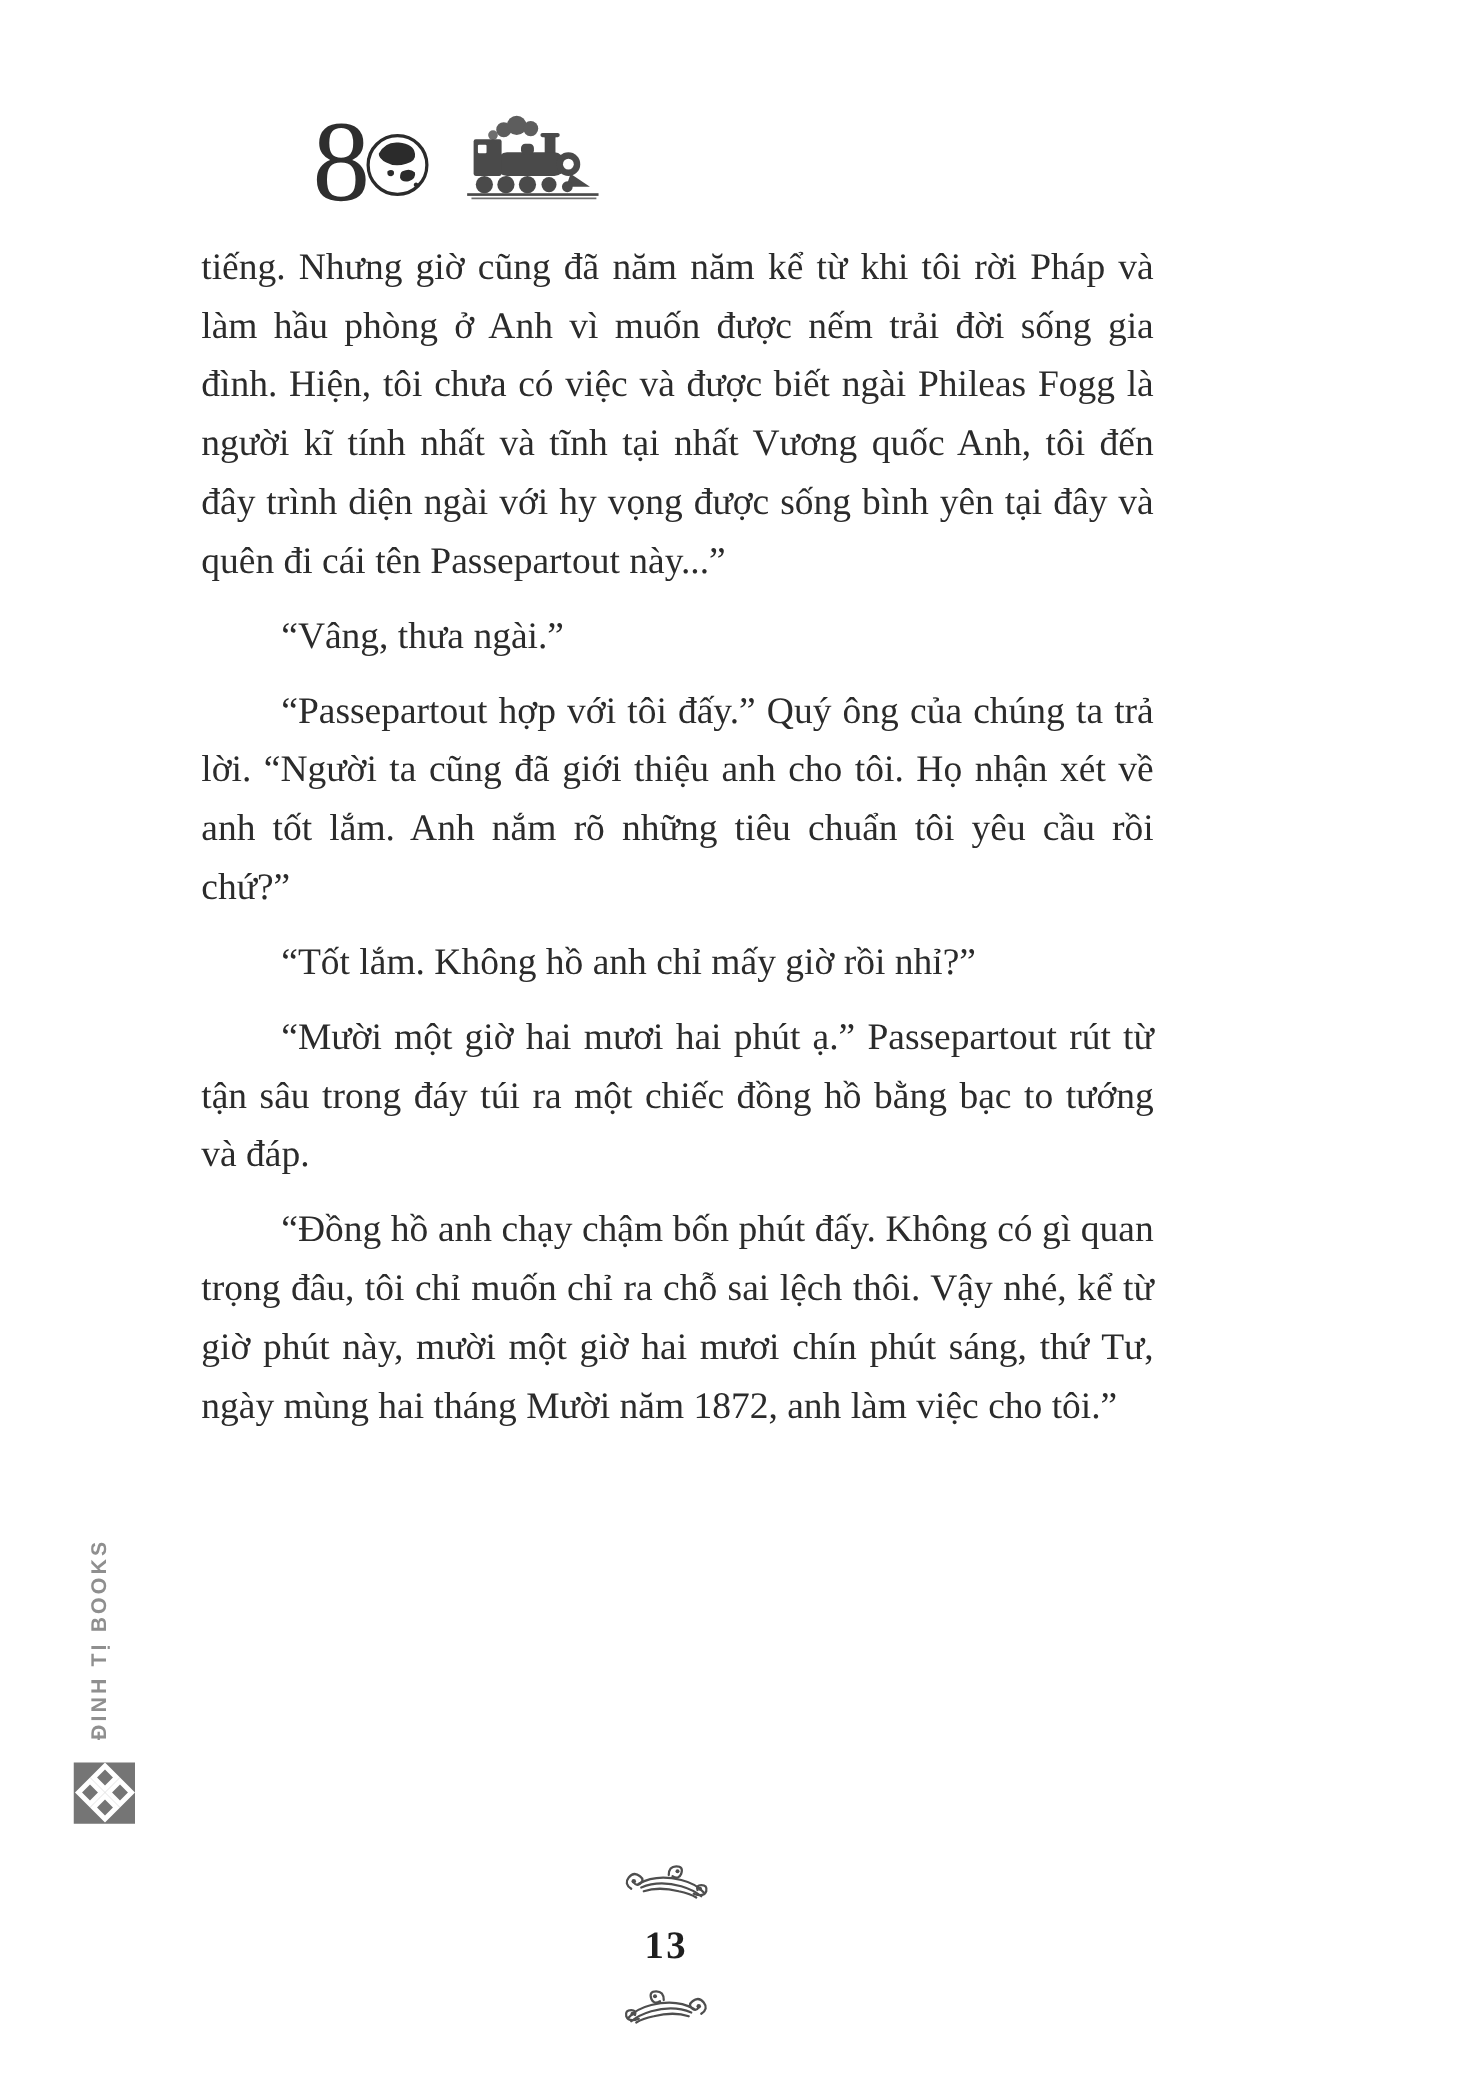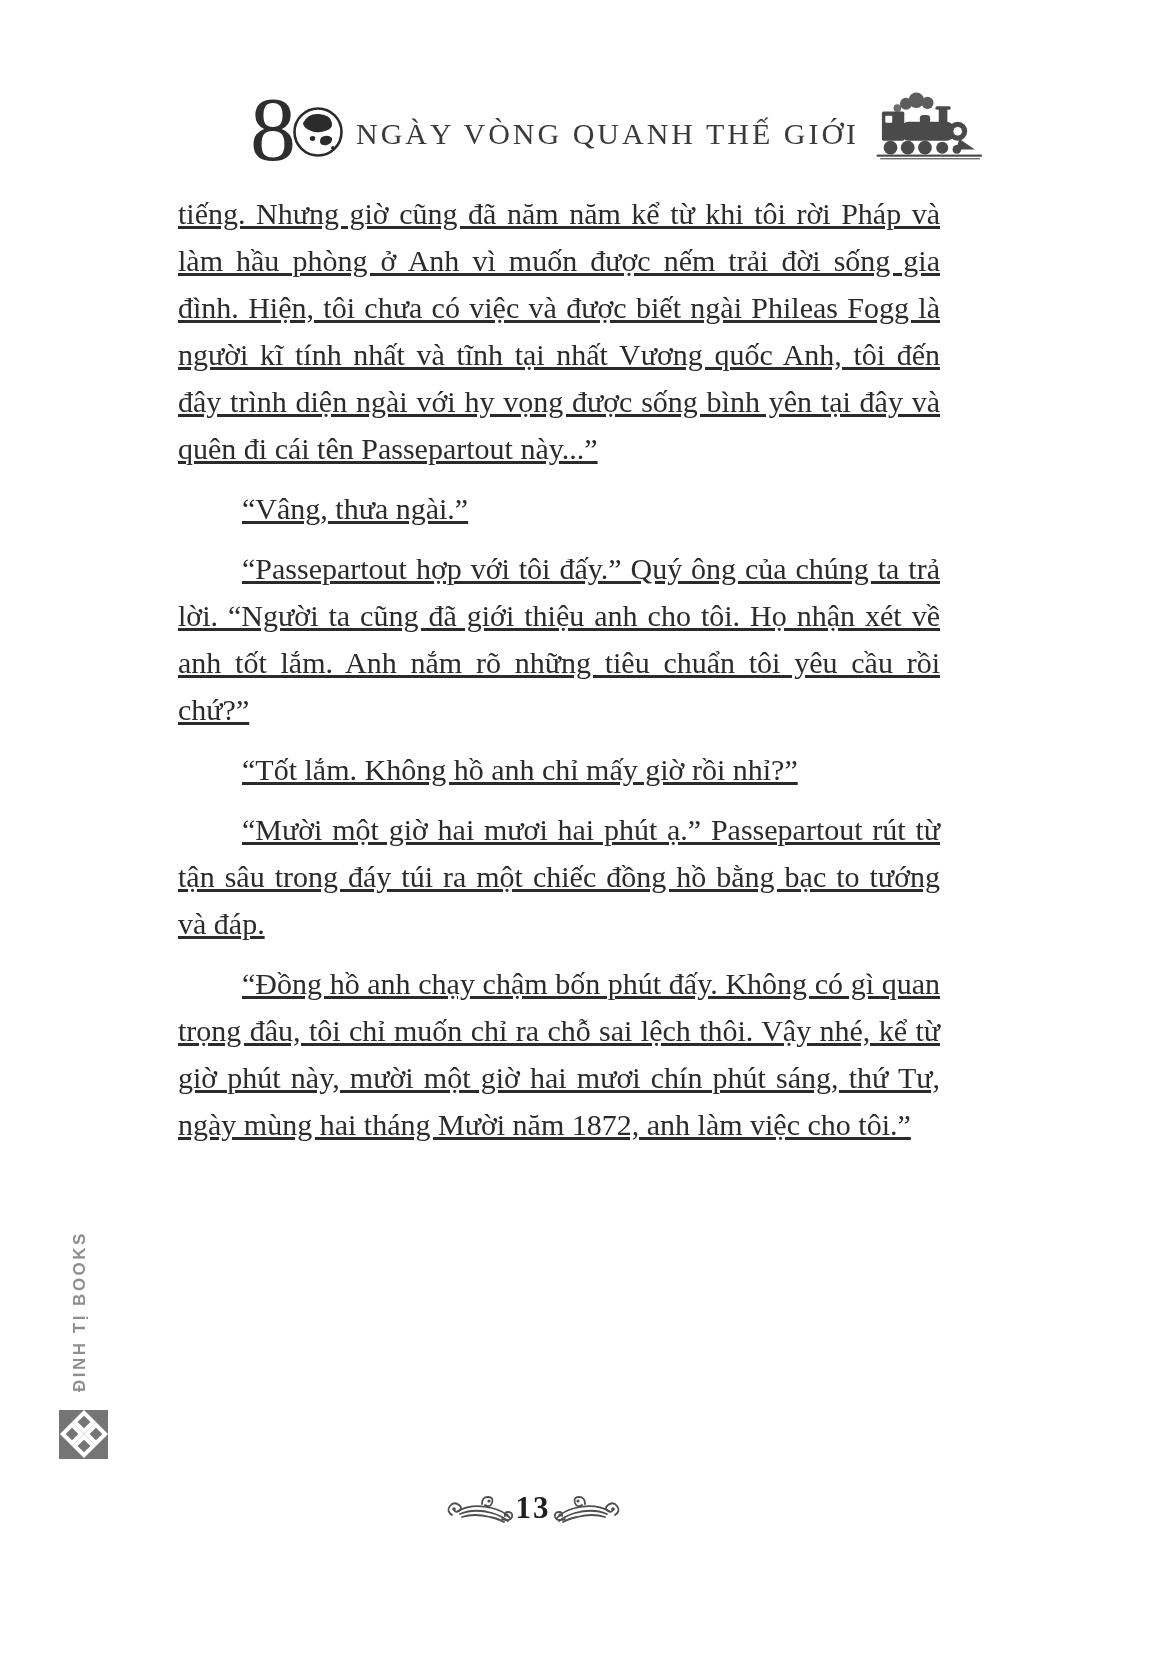"NGÀY VÒNG QUANH THẾ GIỚI" span.header-title { html: <span>NGÀY VÒNG QUANH THẾ GIỚI</span> -> none }
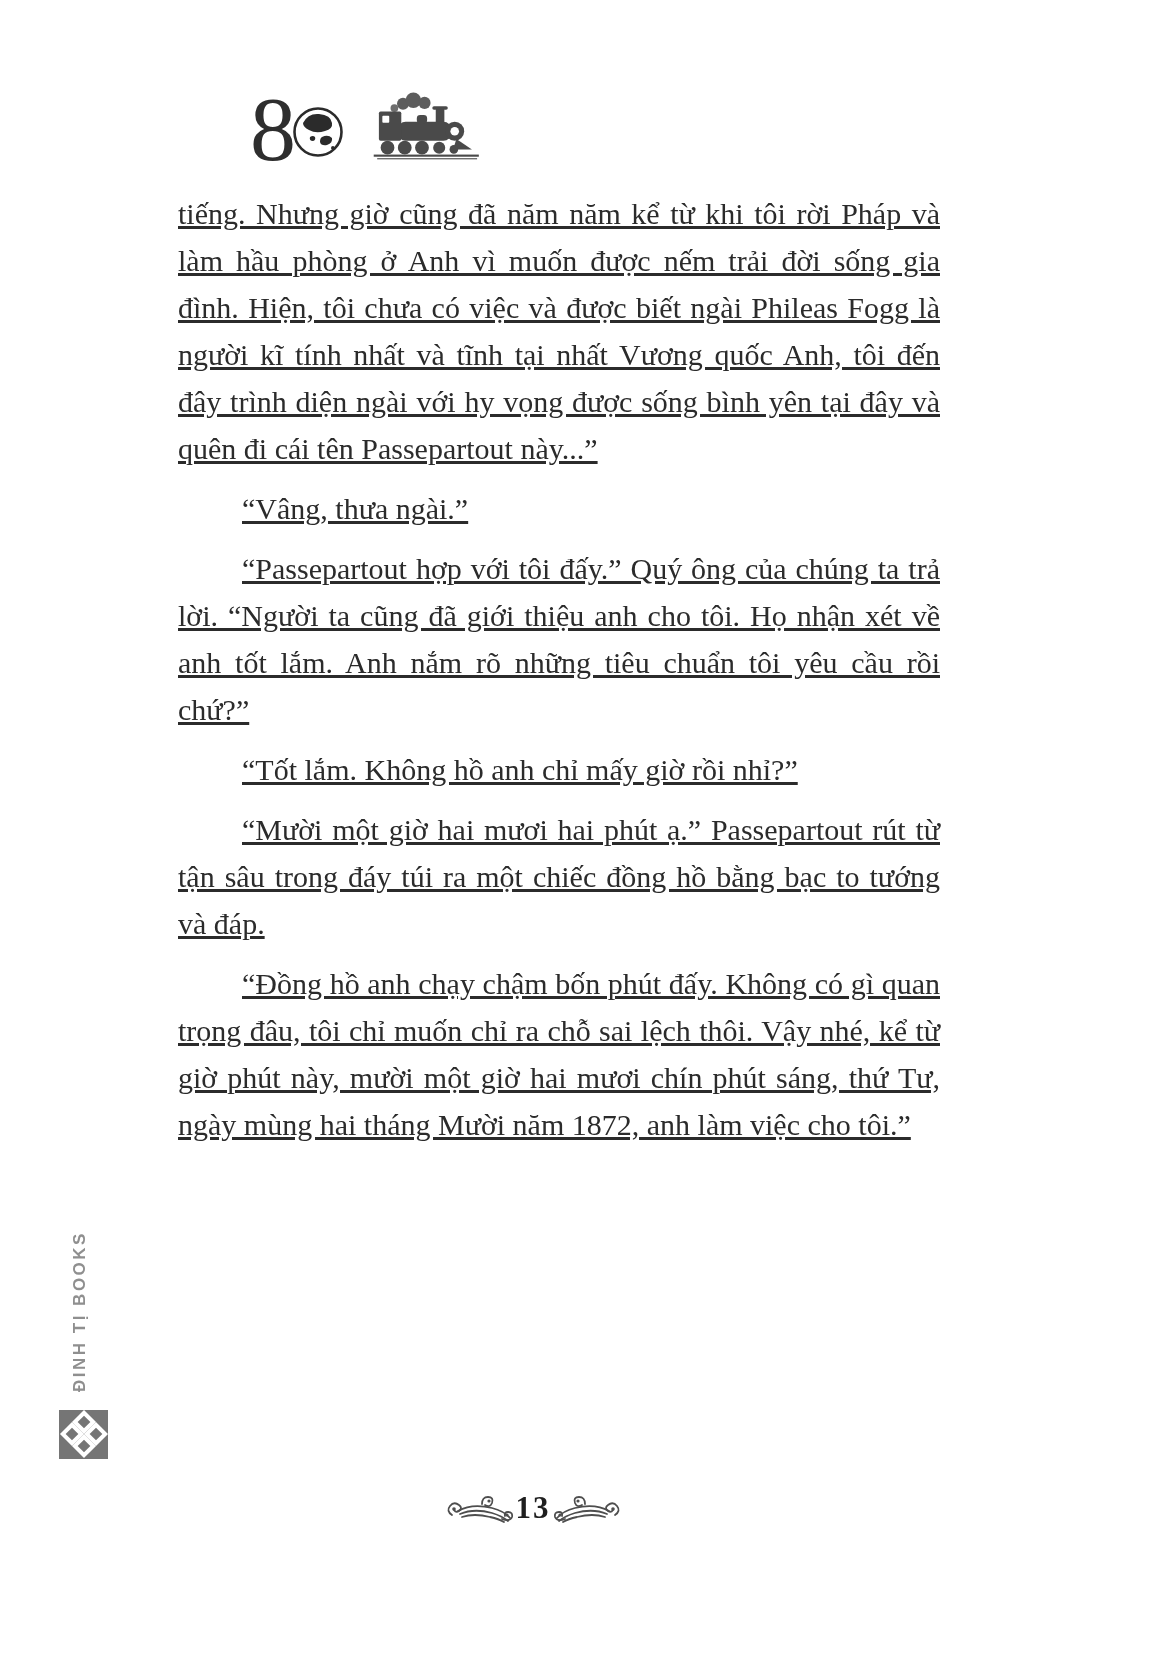"tiếng. Nhưng giờ cũng đã" .body-text { left: 178px -> 161px; text-decoration: underline -> none }
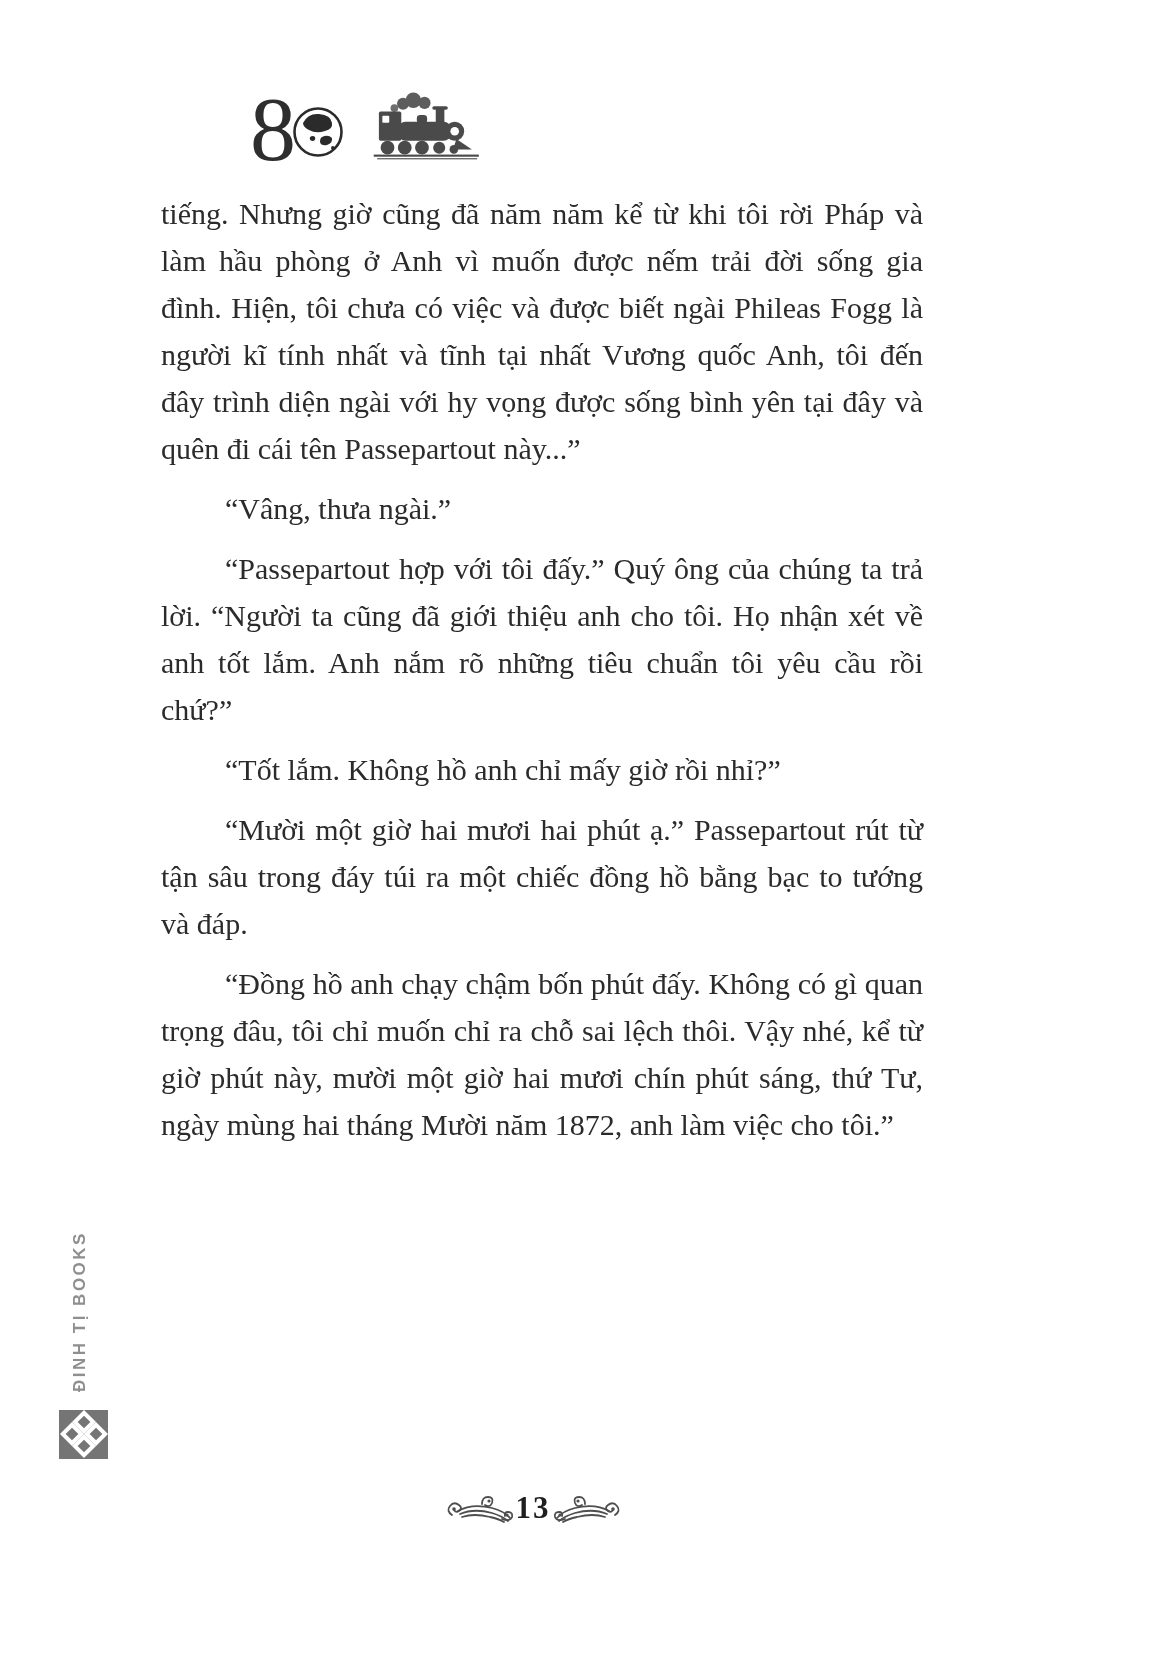"13" .footer { align-items: flex-end -> center; flex-direction: none -> column; gap: 0 -> 16px }
